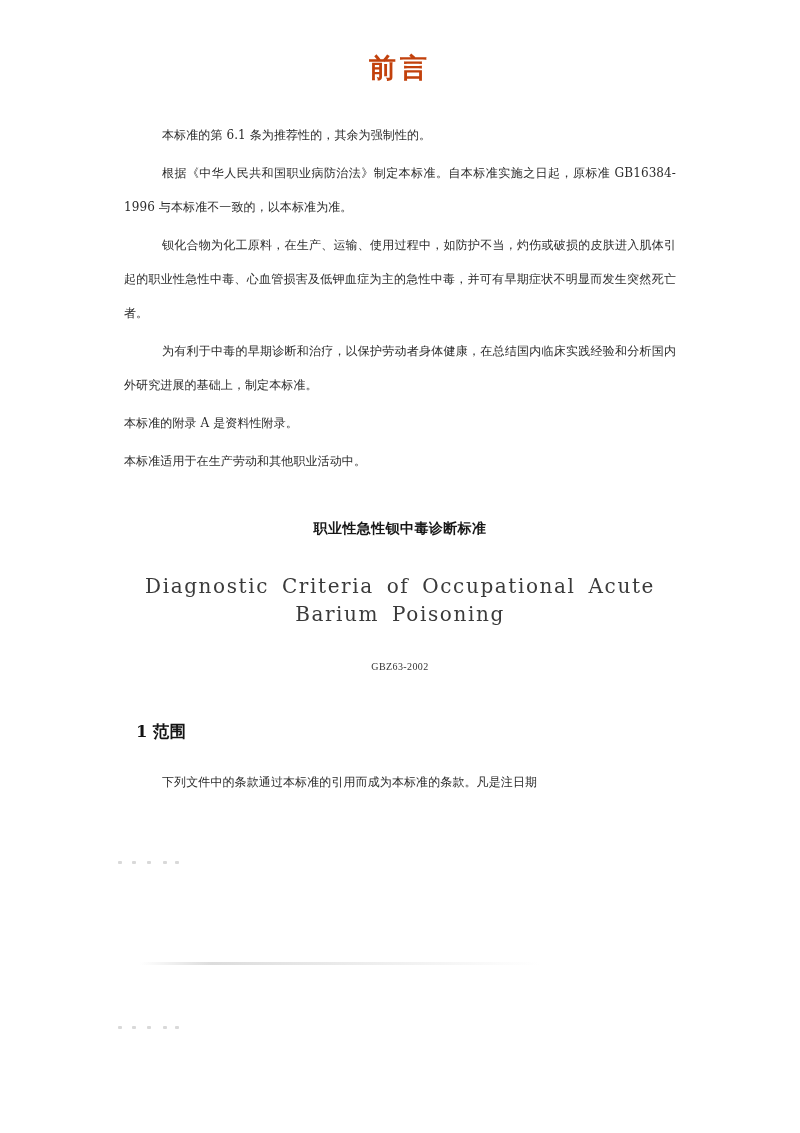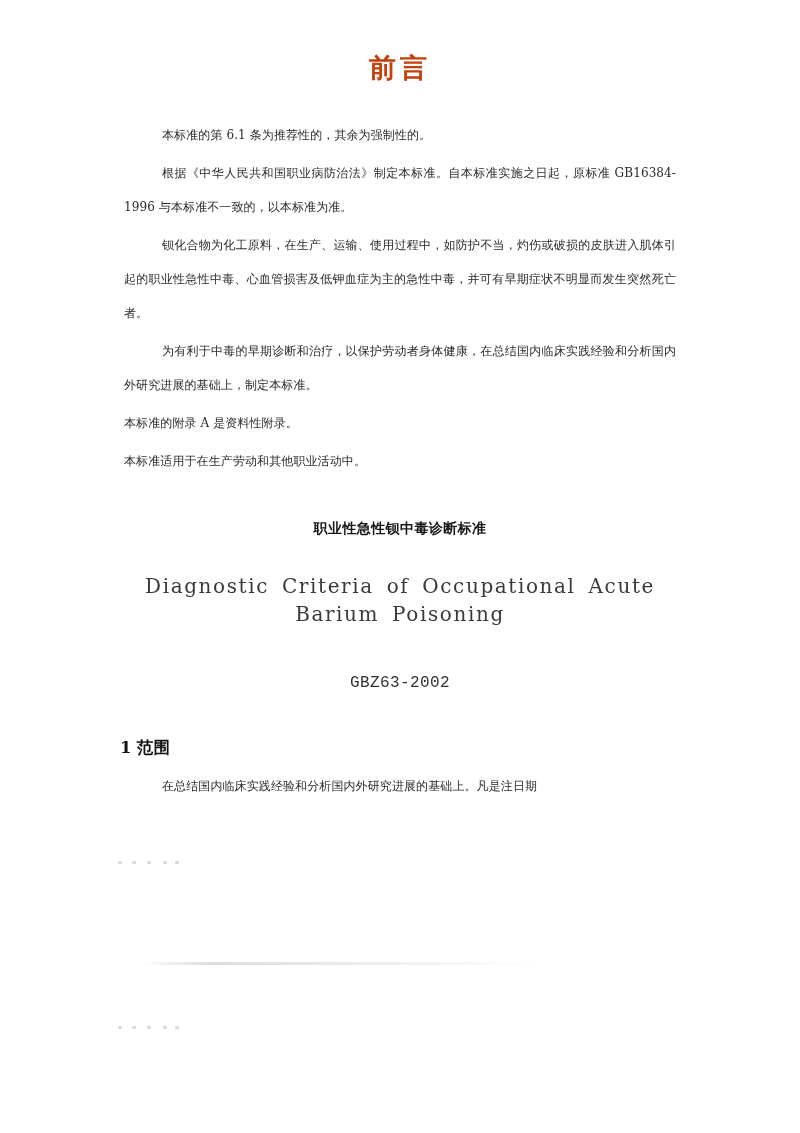"GBZ63-2002" .std-code { font-family: Liberation Mono, monospace -> Liberation Serif, serif; font-size: 16px -> 10px; margin: 16px -> 0 }
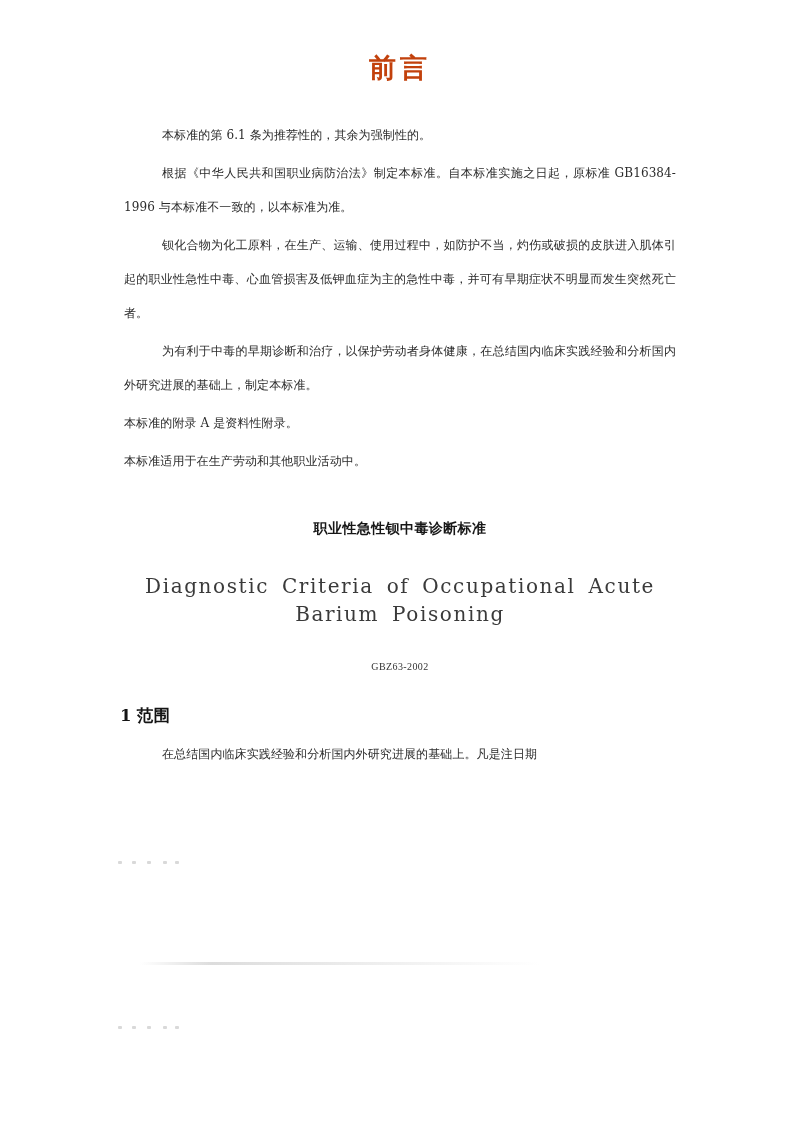"1 范围" .section-heading { margin: 0 -> 16px }
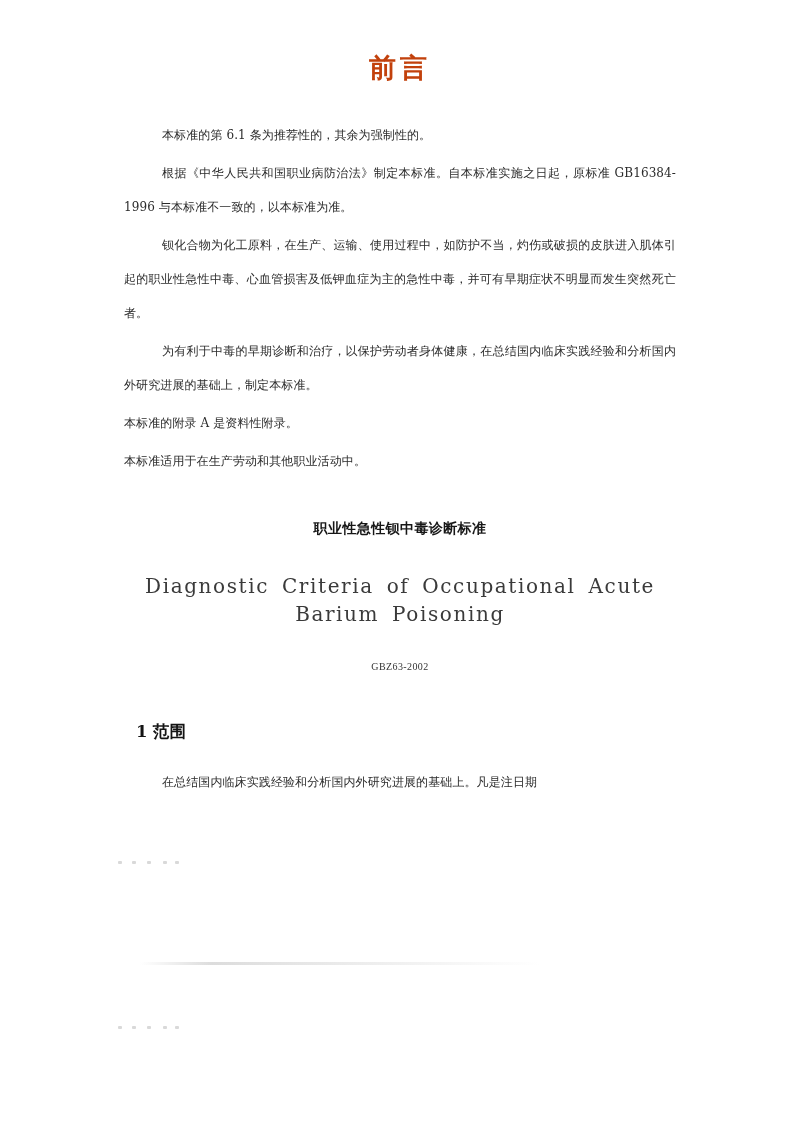"在总结国内临床实践经验和分析国内外研究进展的基础上。凡是注日期" p.para { text: 在总结国内临床实践经验和分析国内外研究进展的基础上 -> 下列文件中的条款通过本标准的引用而成为本标准的条款 }
